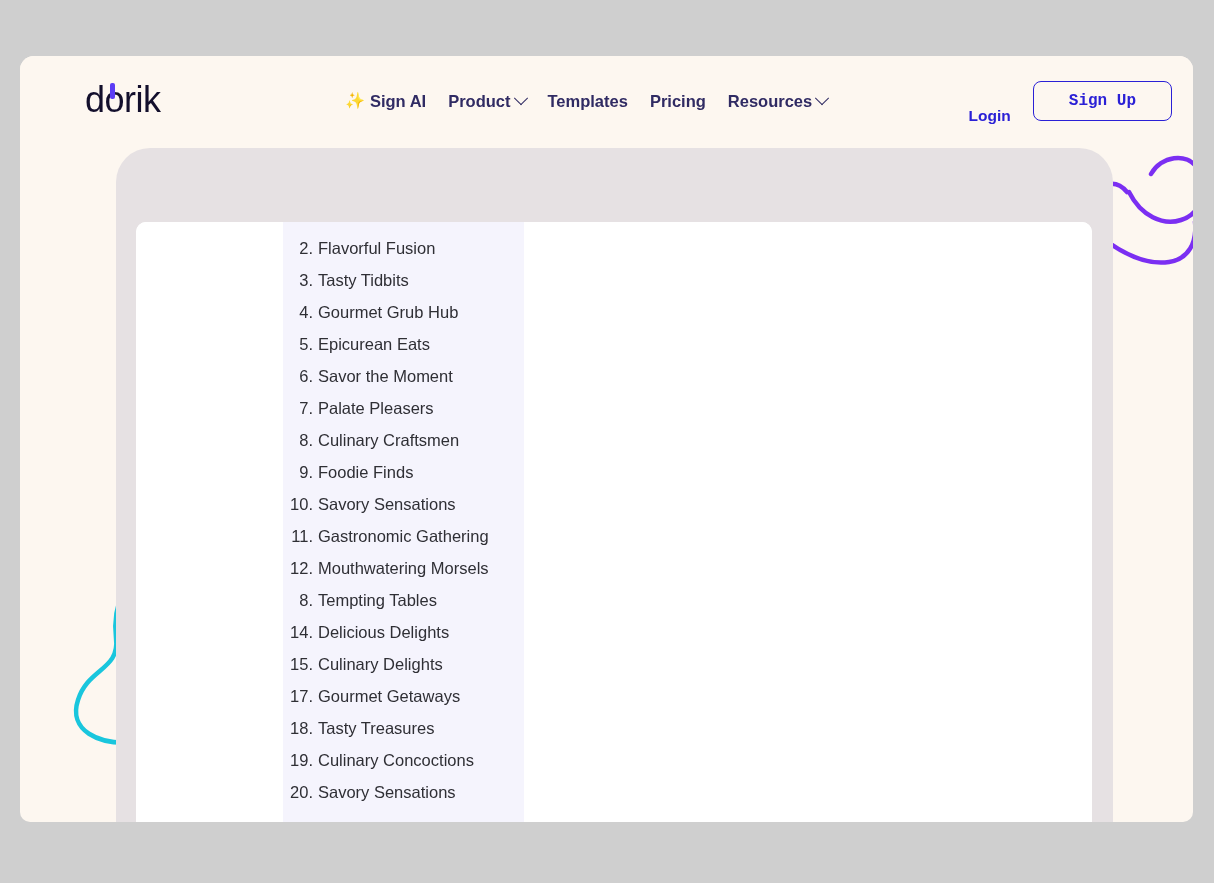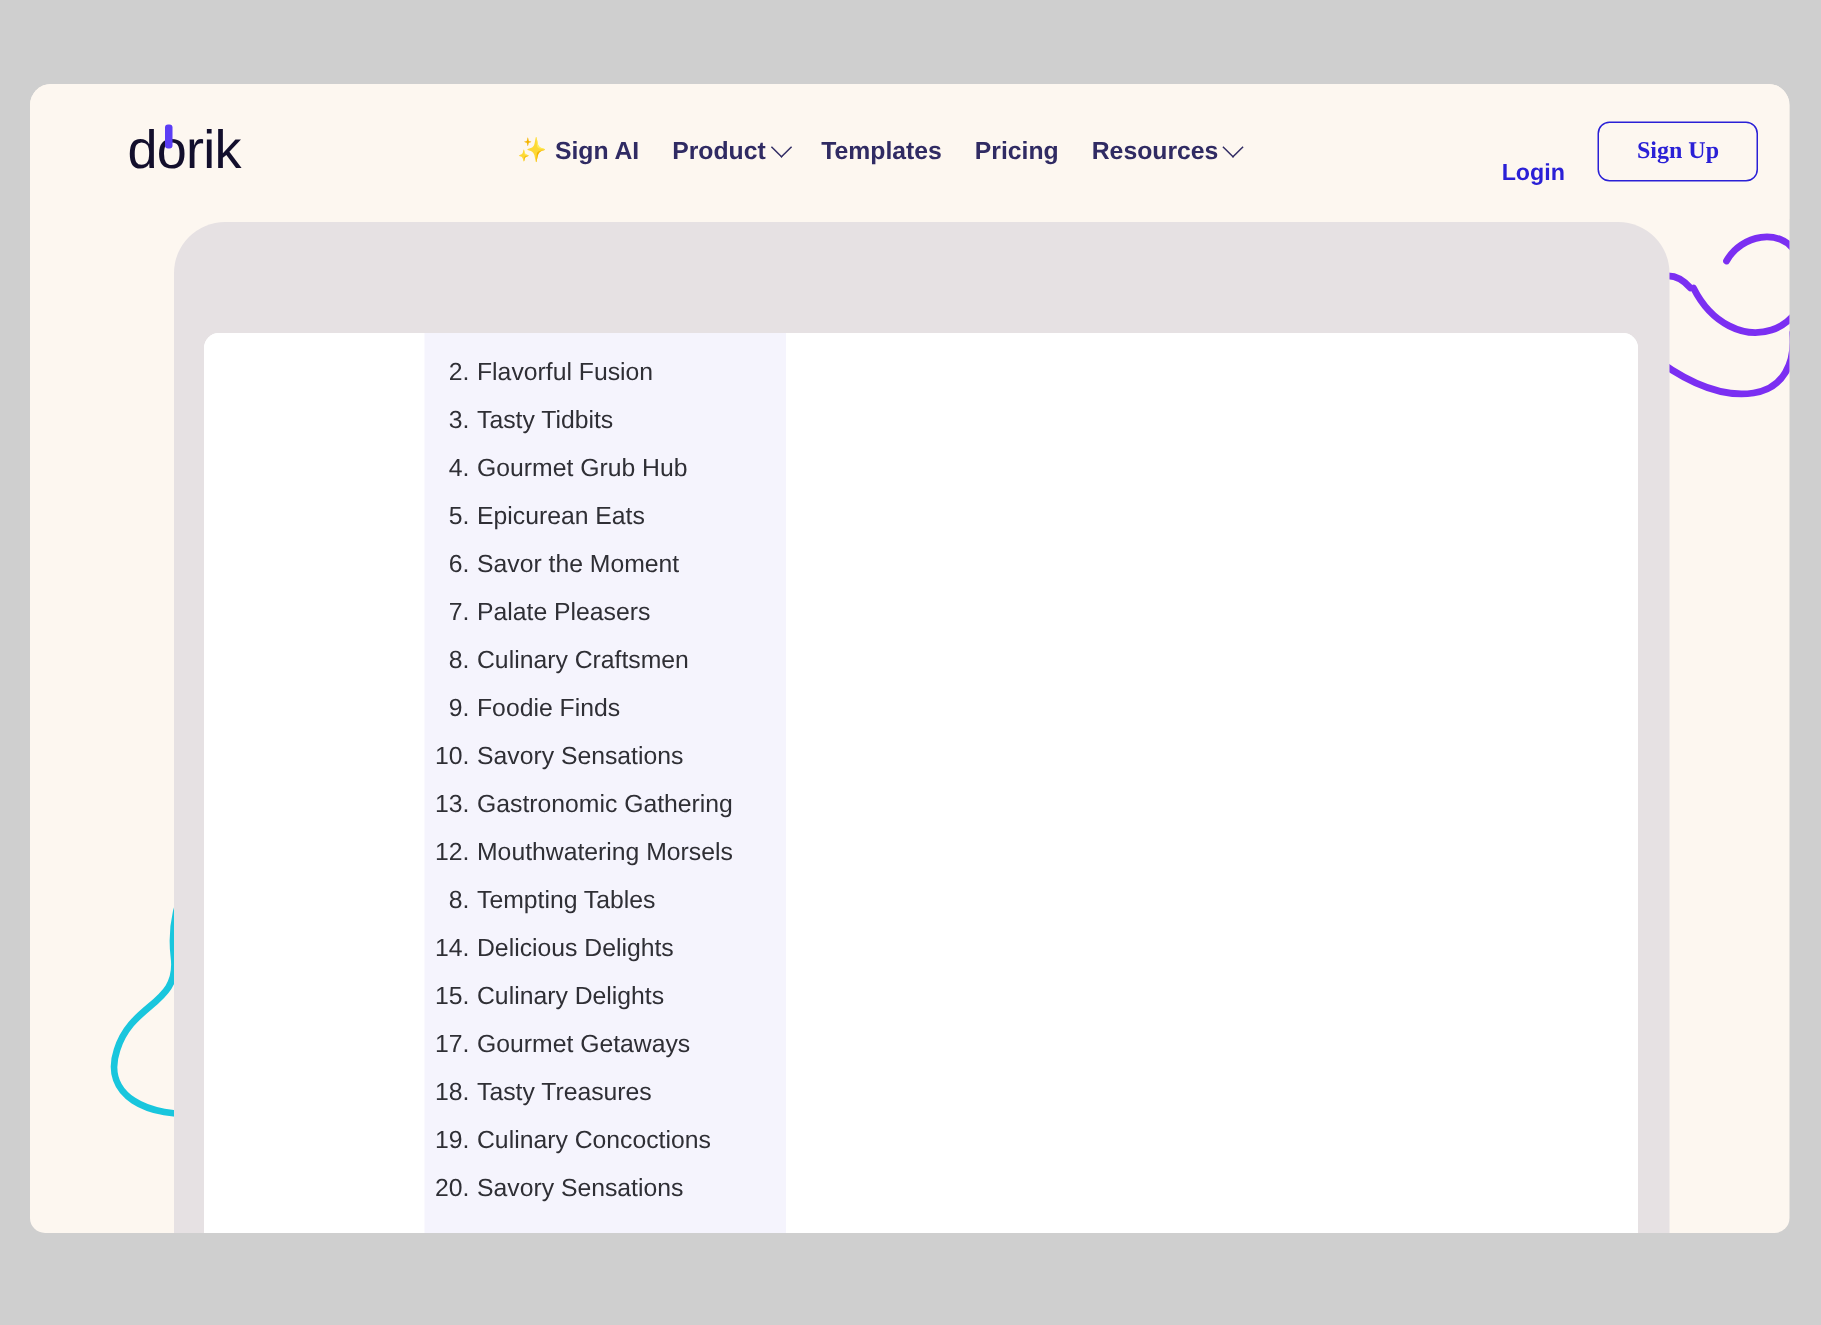"Sign Up" #signup-button { font-family: Liberation Serif, serif -> Liberation Mono, monospace; padding: 10px 25px -> 10px 35px }
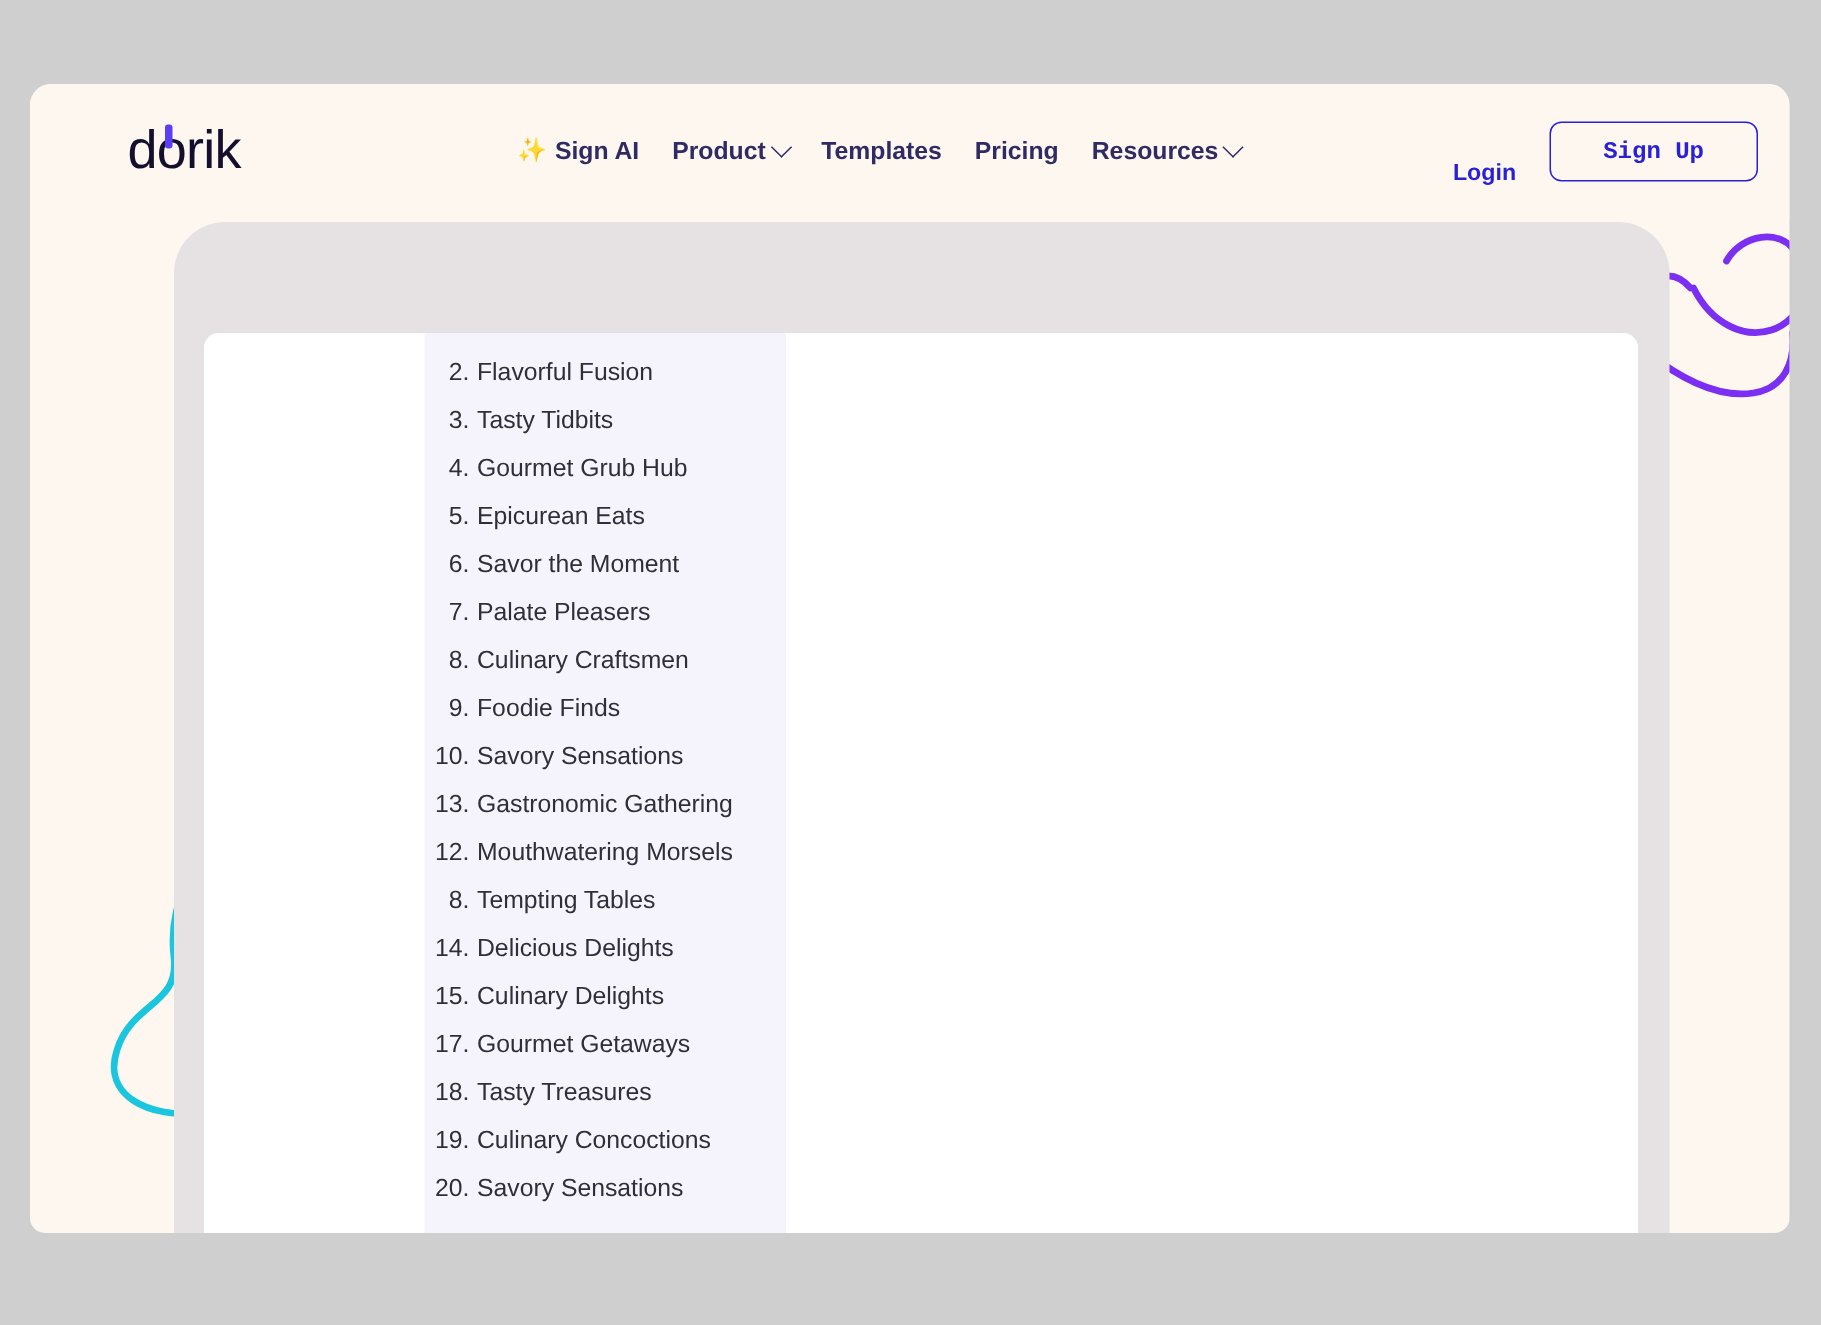"13." span.num { text: 13 -> 11 }
